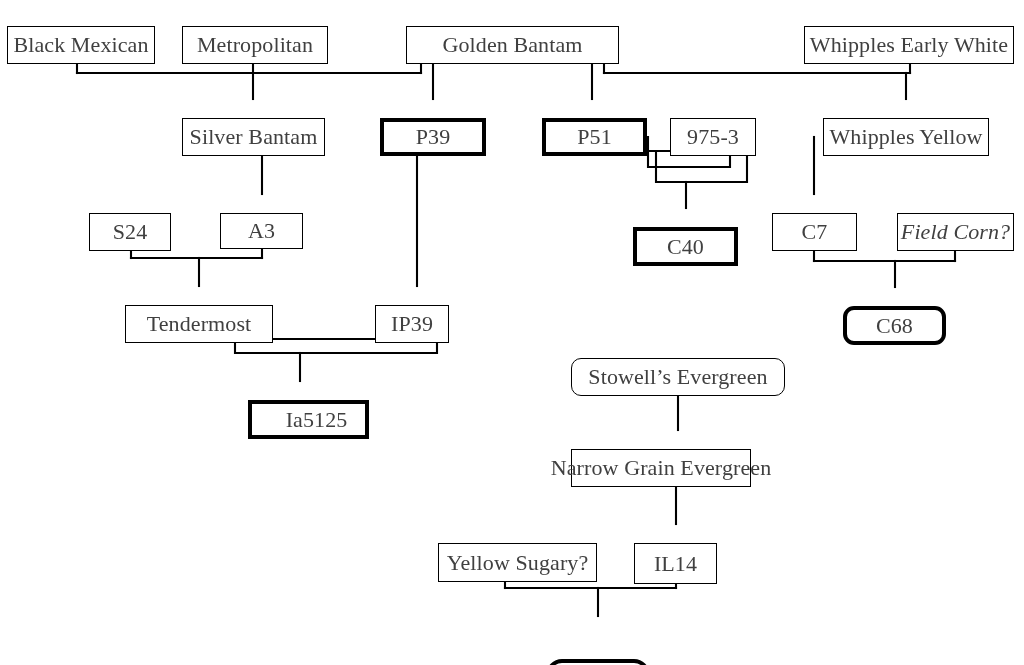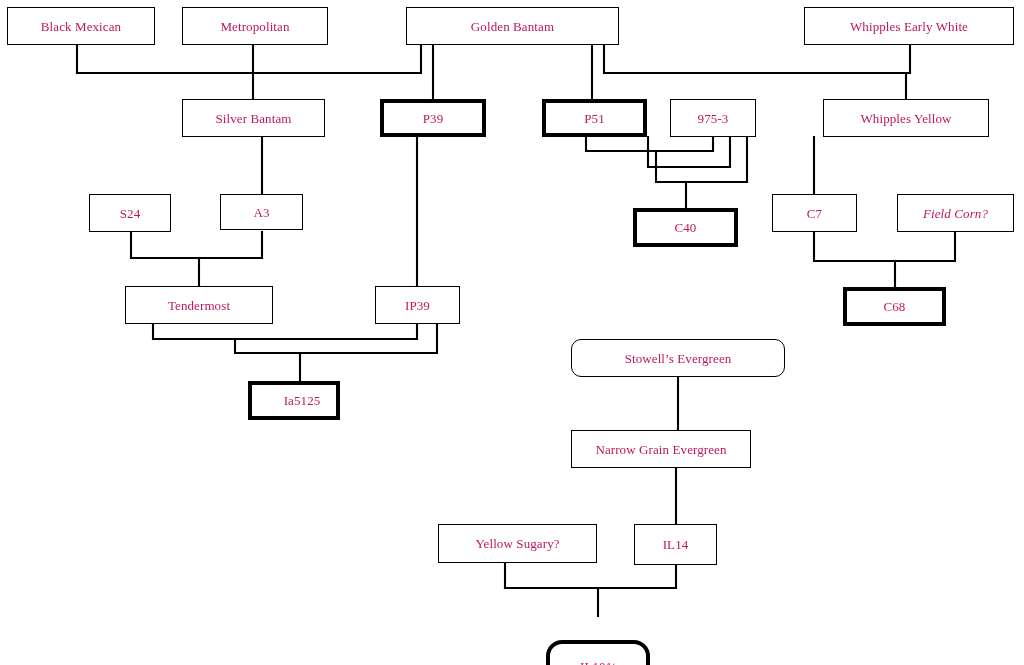"Black Mexican" .node { color: #be185d -> #404040; font-size: 13px -> 22px; margin-top: none -> 19px }
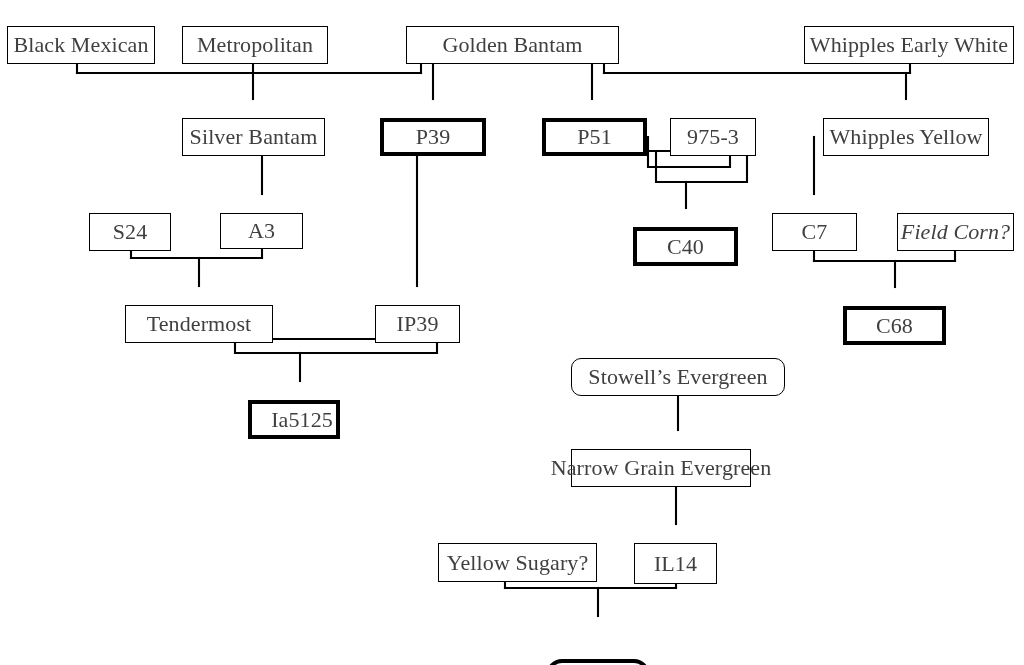"IP39" div.node { width: 85px -> 74px }
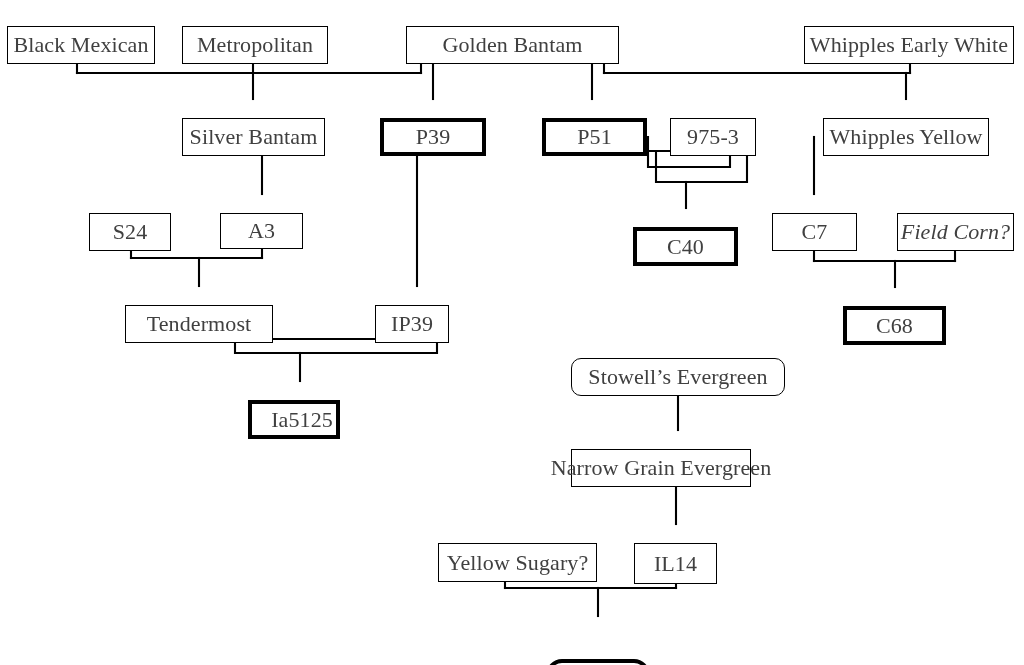"C68" div.node { border-radius: none -> 11px }
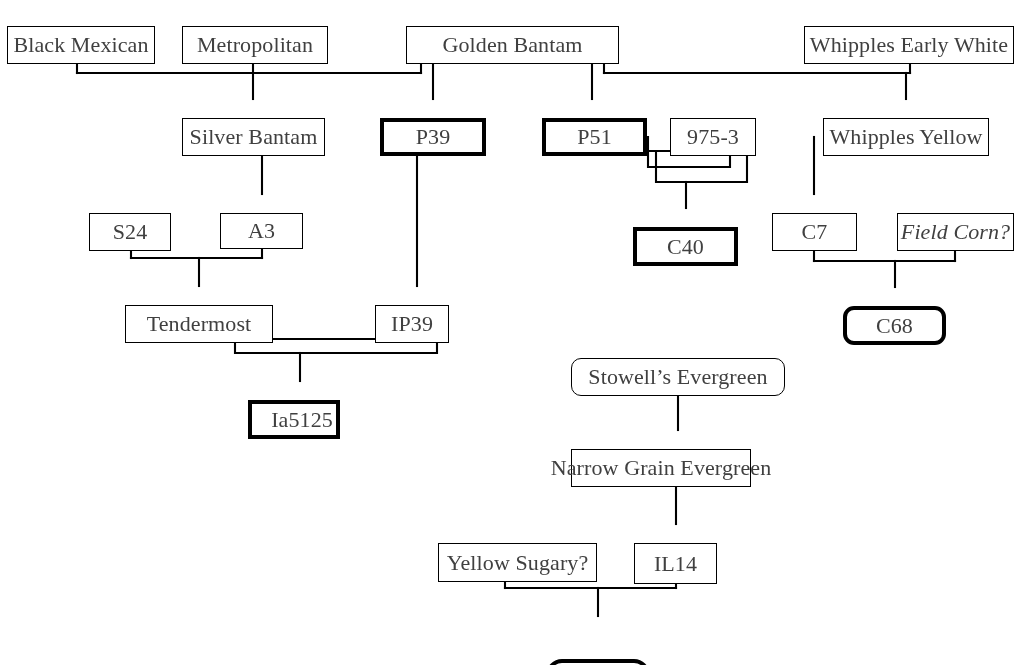"Ia5125" div.node { width: 92px -> 121px }
